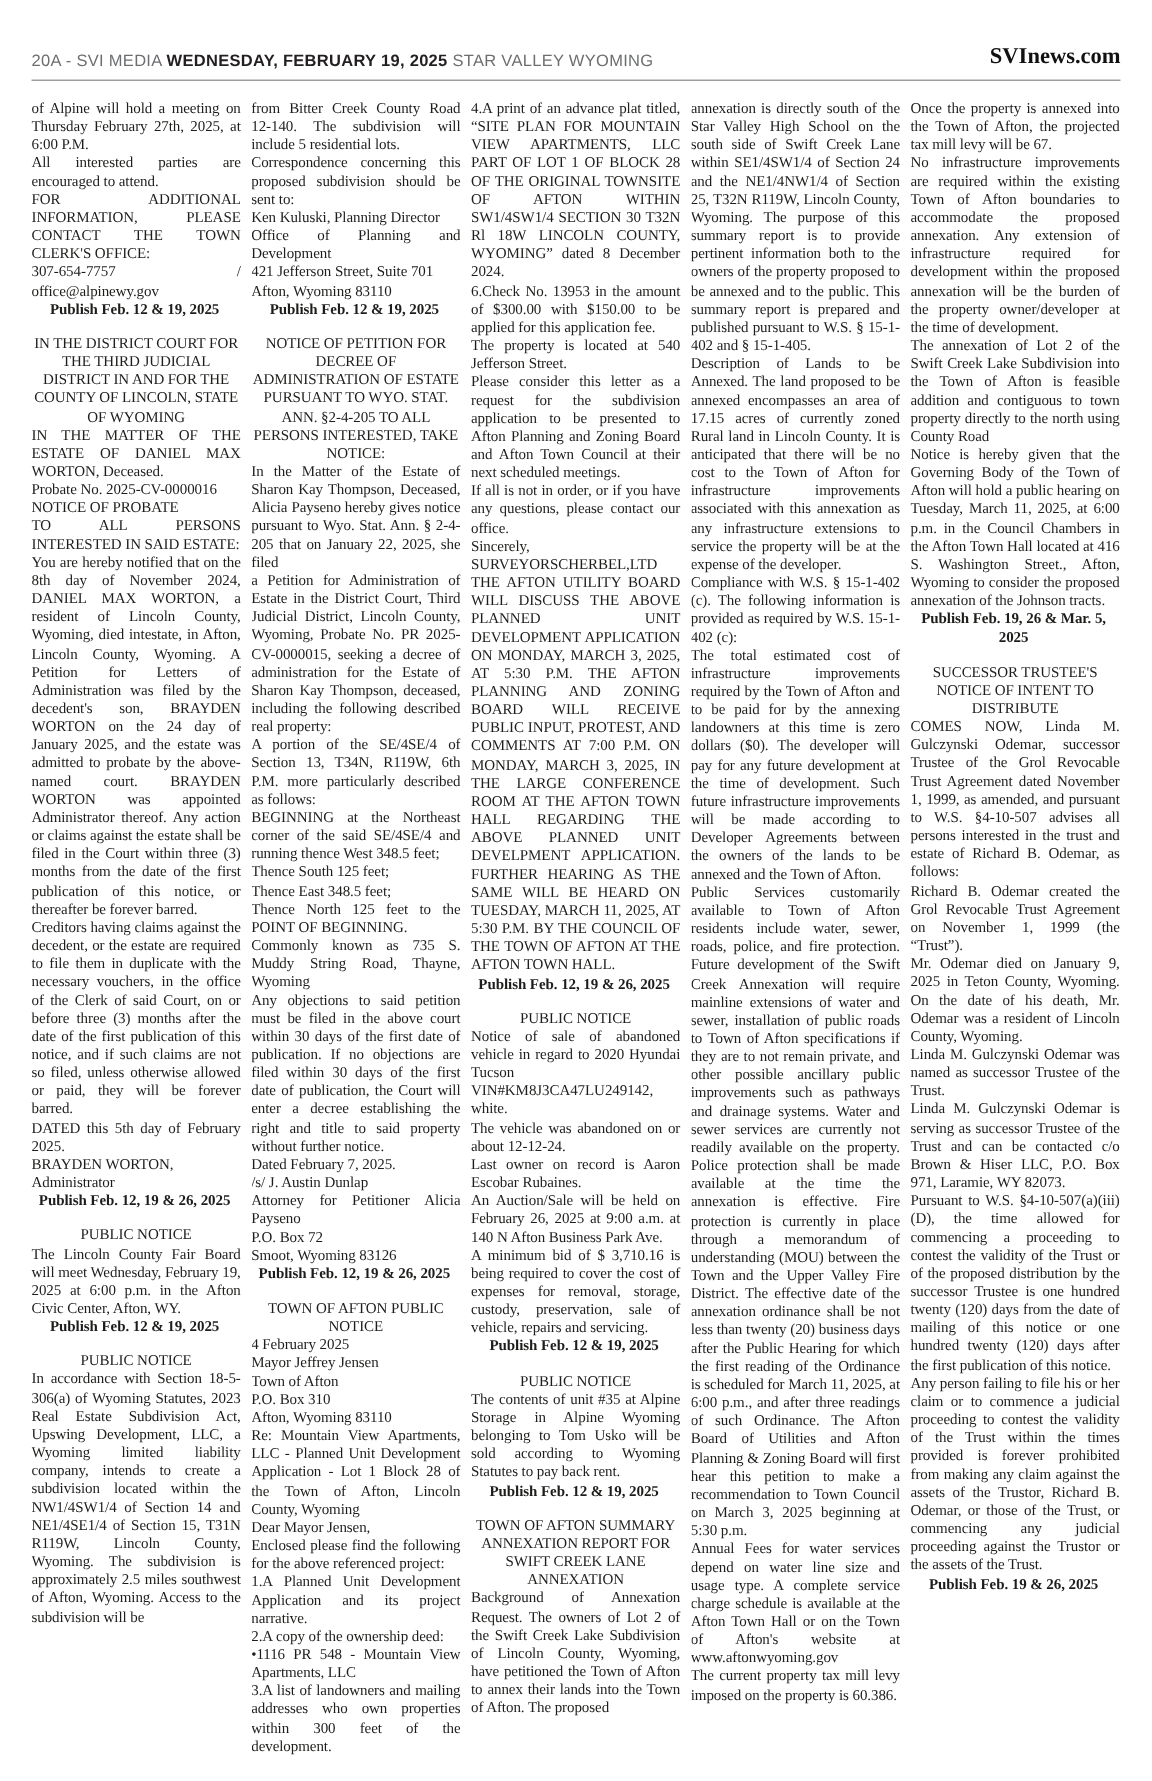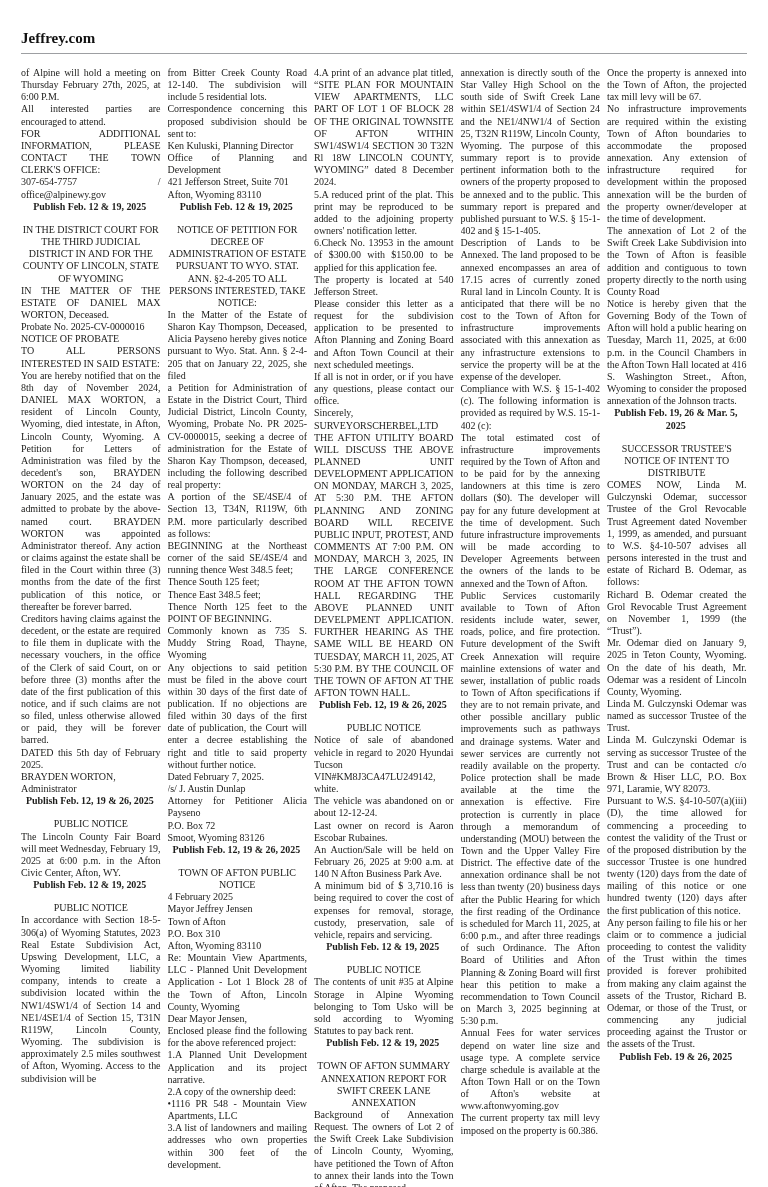"20A - SVI MEDIA WEDNESDAY," div.masthead-left { html: none -> <div> <span>20A - SVI MEDIA </span><span>WEDNESDAY, FEBRUARY 19, 2025</span><span> STAR VALLEY WYOMING</span> </div> }
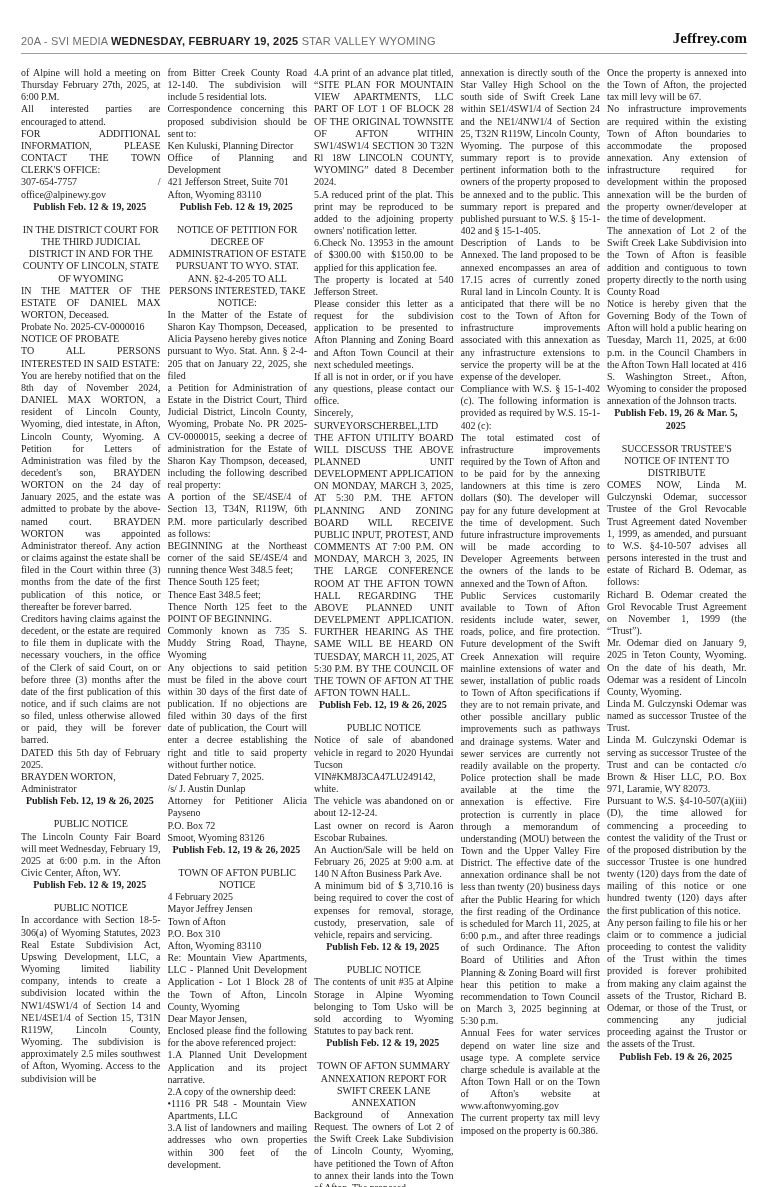"Jeffrey.com" div.masthead-site { text: Jeffrey.com -> SVInews.com }
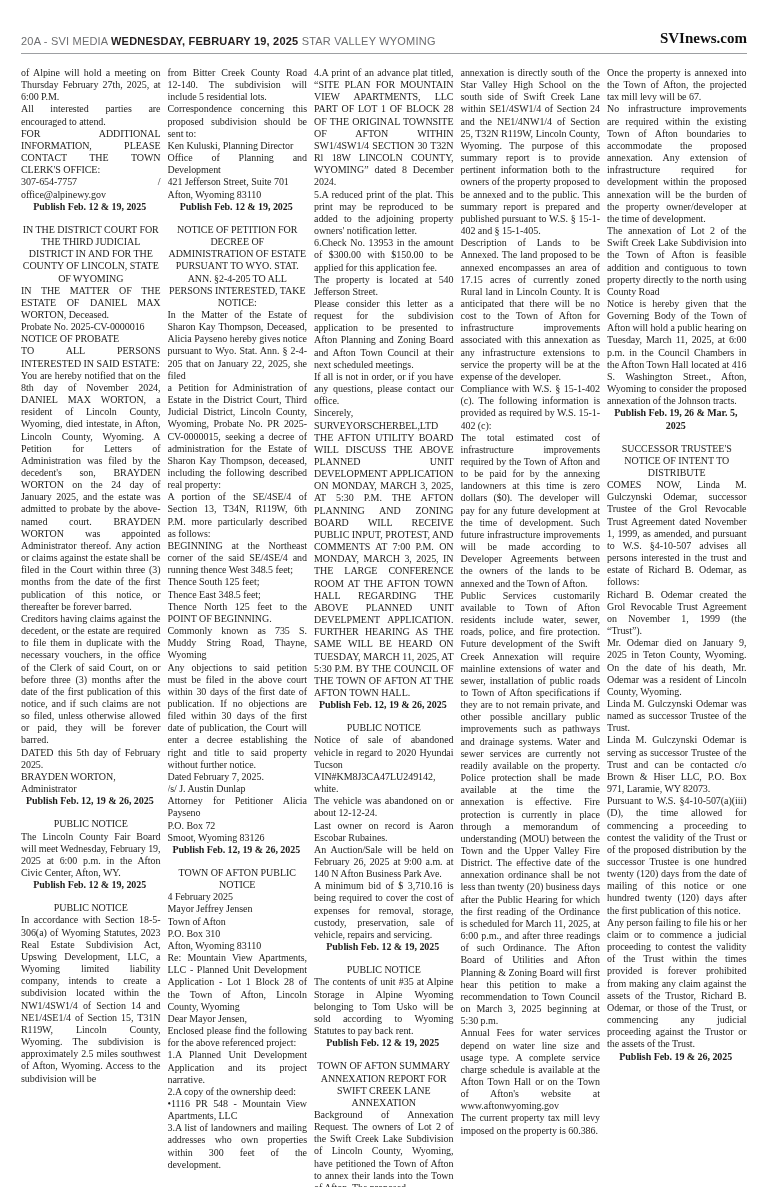"5.A reduced print of the" div.p { html: <div>5.A reduced print of the plat. This print may be reproduced to be added to the adjoining property owners' notification letter.</div> -> none }
